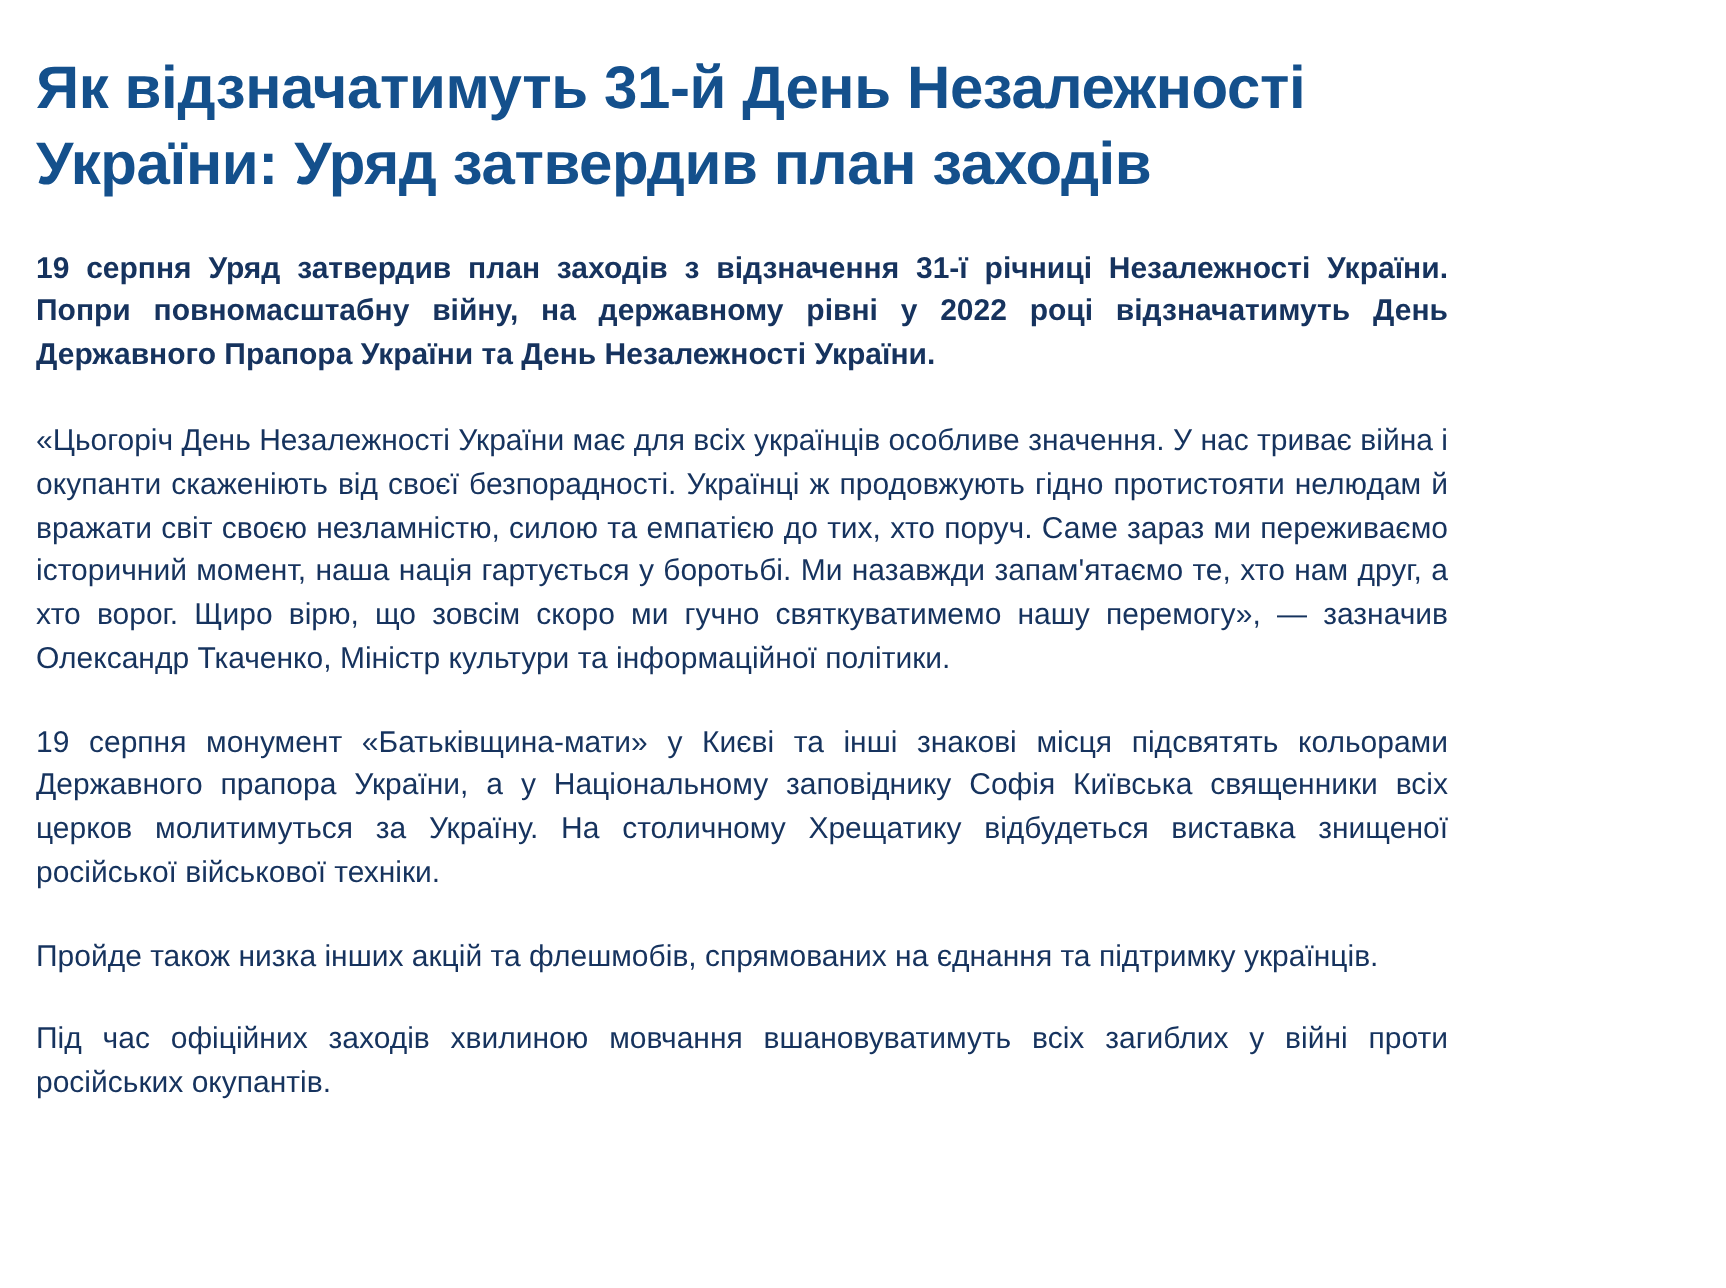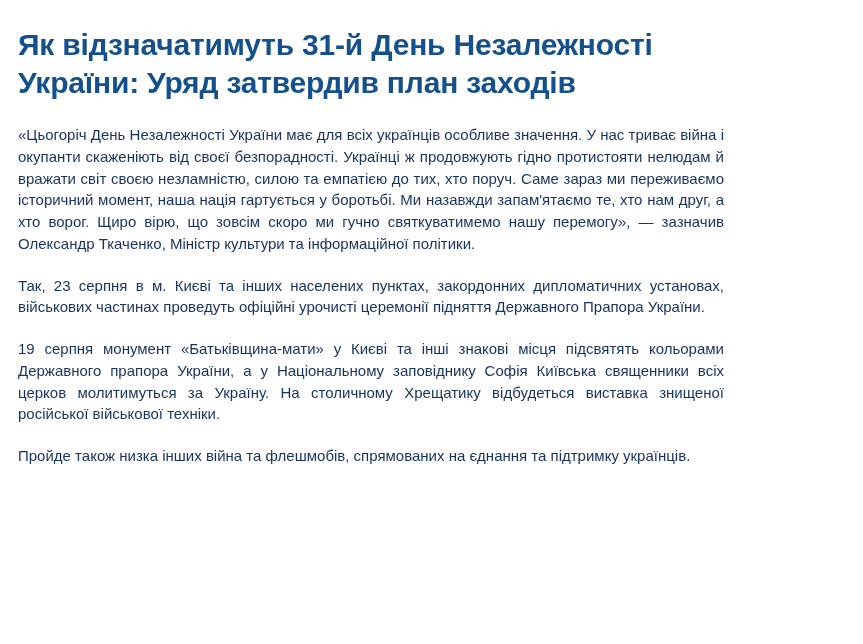"19 серпня Уряд затвердив план" p.lead { html: none -> <p>19 серпня Уряд затвердив план заходів з відзначення 31-ї річниці Незалежності України. Попри повномасштабну війну, на державному рівні у 2022 році відзначатимуть День Державного Прапора України та День Незалежності України.</p> }
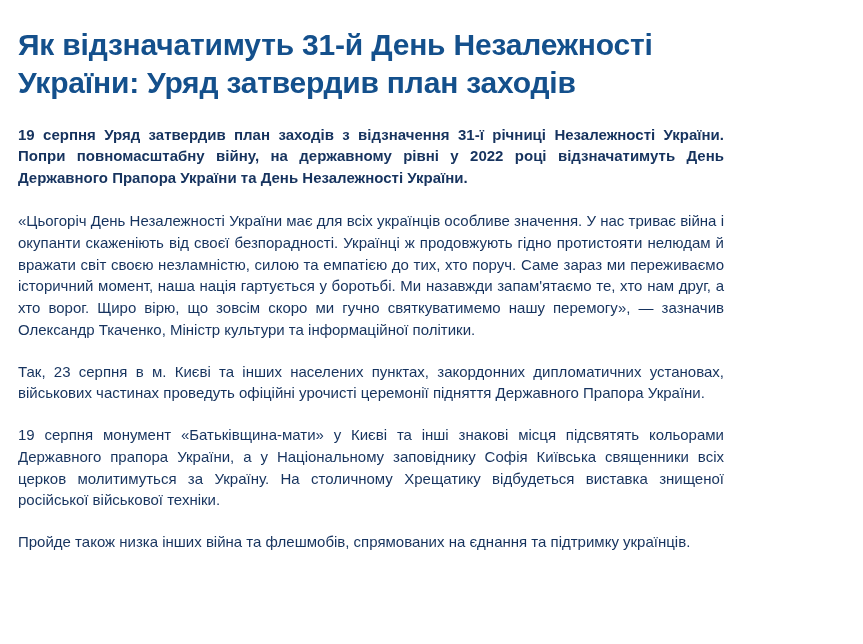"Так, 23 серпня в м." p.para { html: <p>Так, 23 серпня в м. Києві та інших населених пунктах, закордонних дипломатичних установах, військових частинах проведуть офіційні урочисті церемонії підняття Державного Прапора України.</p> -> none }
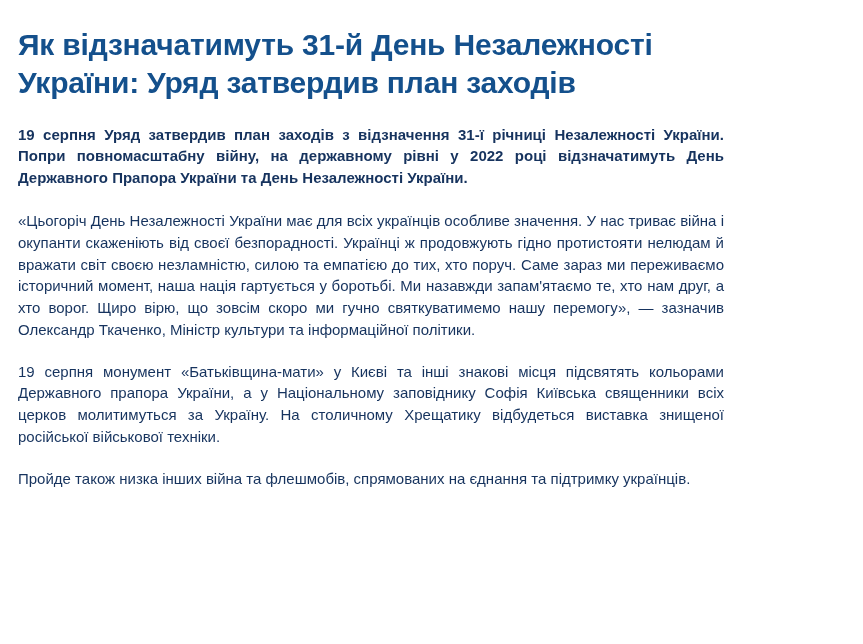"Пройде також низка інших війна" p.para { text: війна -> акцій }
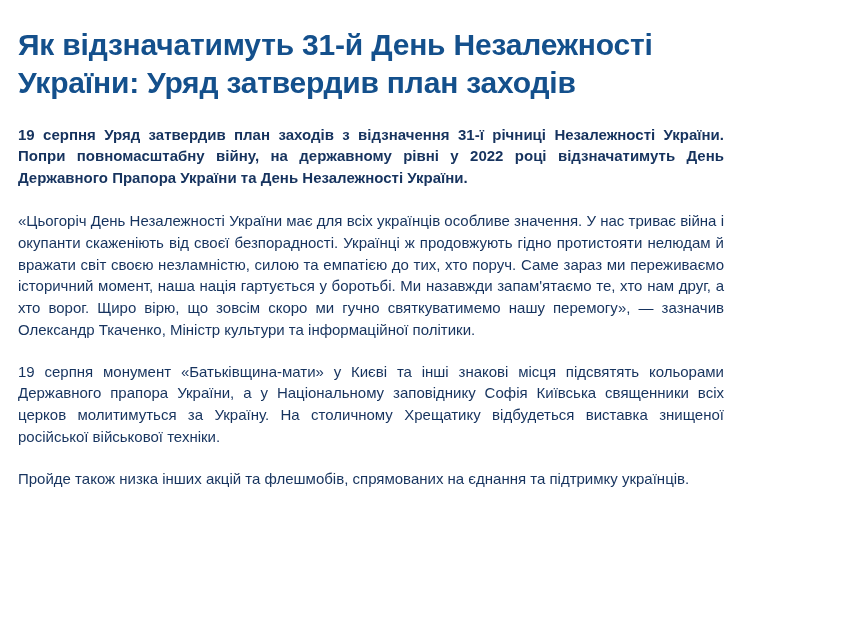"Під час офіційних заходів хвилиною" p.para { html: none -> <p>Під час офіційних заходів хвилиною мовчання вшановуватимуть всіх загиблих у війні проти російських окупантів.</p> }
